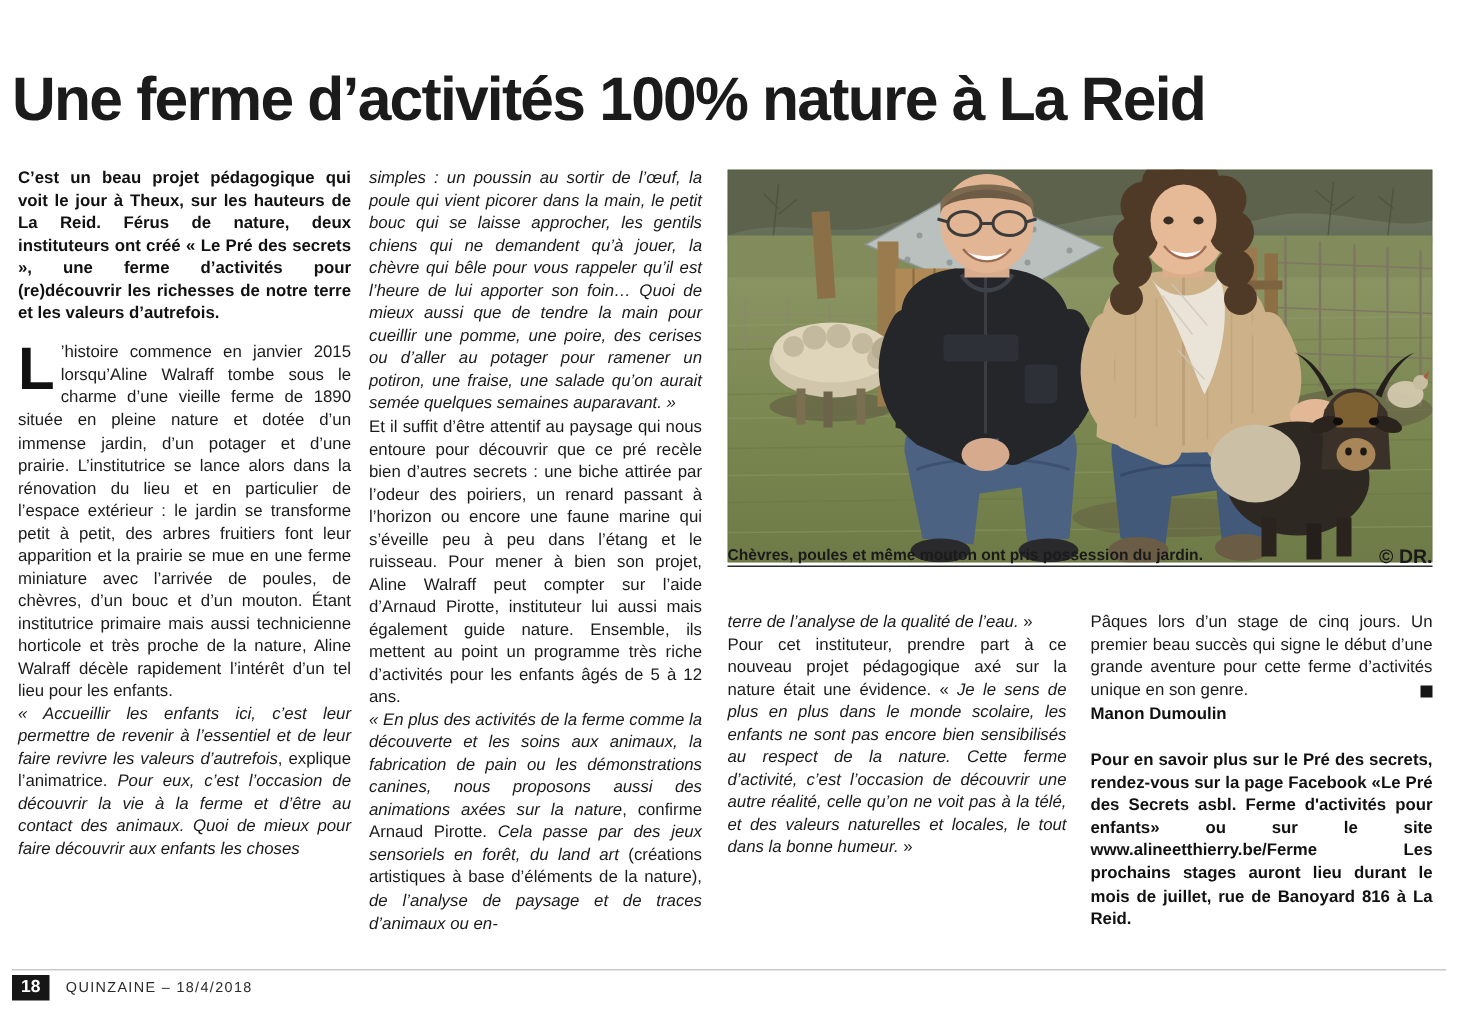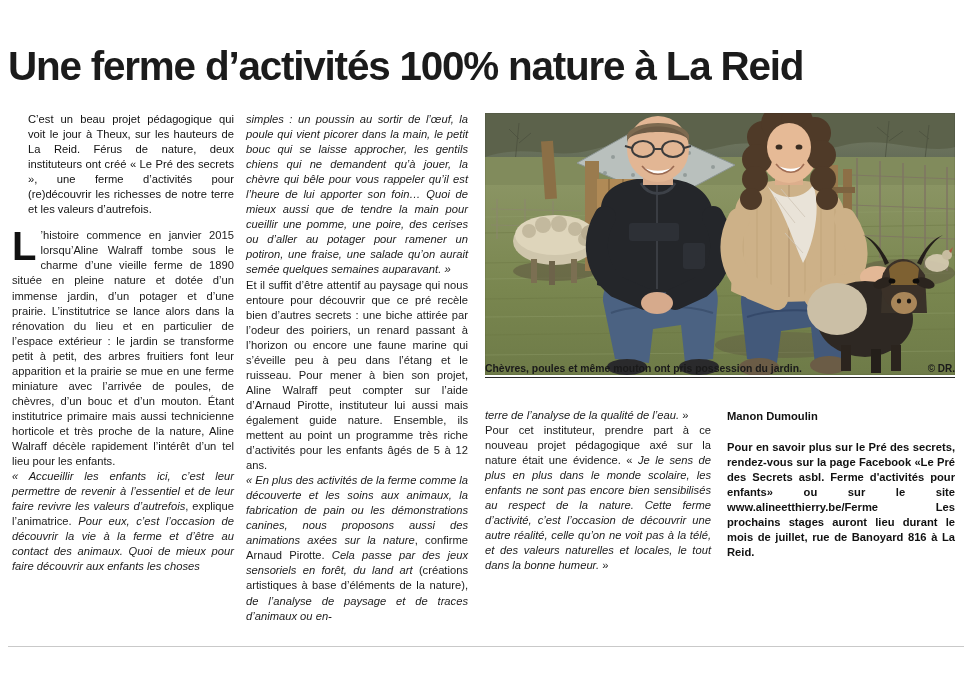"C’est un beau projet pédagogique" .lead { font-weight: normal -> bold; margin-left: 16px -> none }
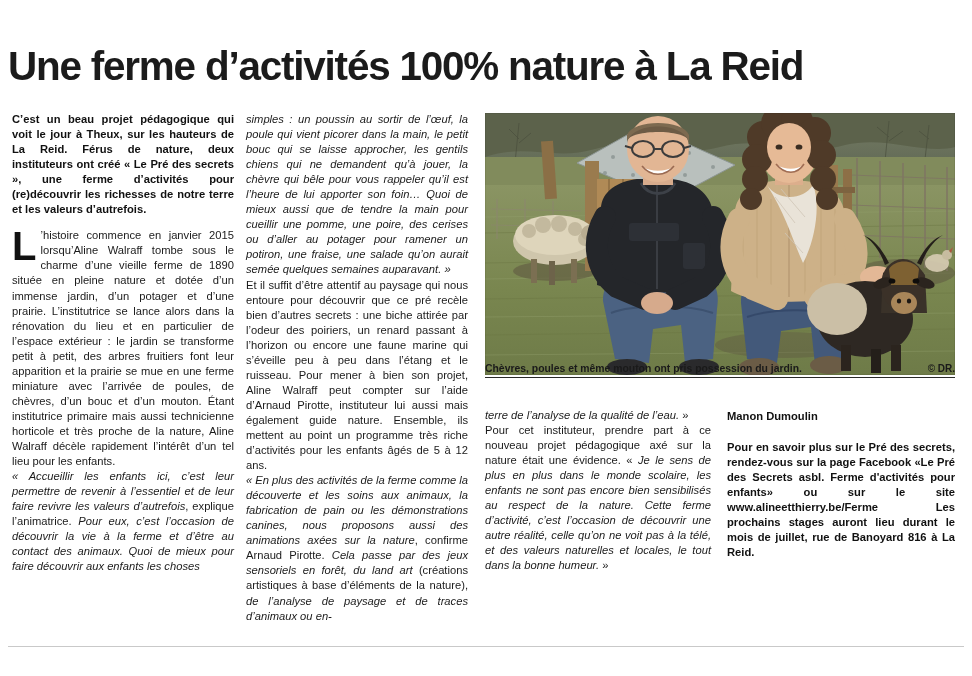"© DR." .credit { font-size: 10px -> 13px }
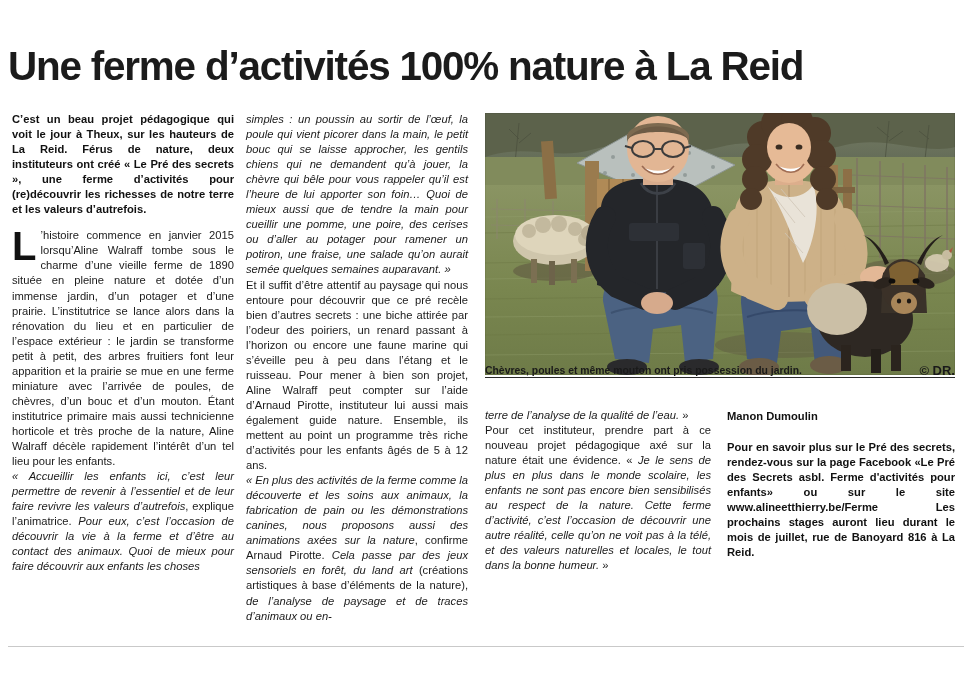"Pâques lors d’un stage de" p.body-para { html: none -> <p><span>Pâques lors d’un stage de cinq jours. Un premier beau succès qui signe le début d’une grande aventure pour cette ferme d’activités unique en son genre.</span><span></span></p> }
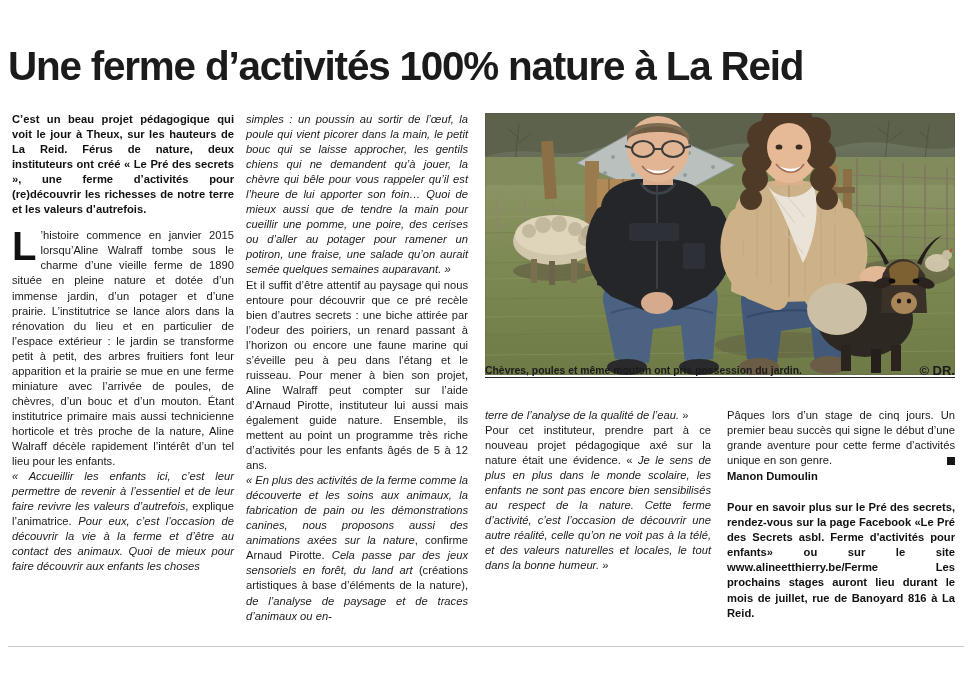"18" div.footer { html: none -> <div> <span>18</span> <span>QUINZAINE – 18/4/2018</span> </div> }
